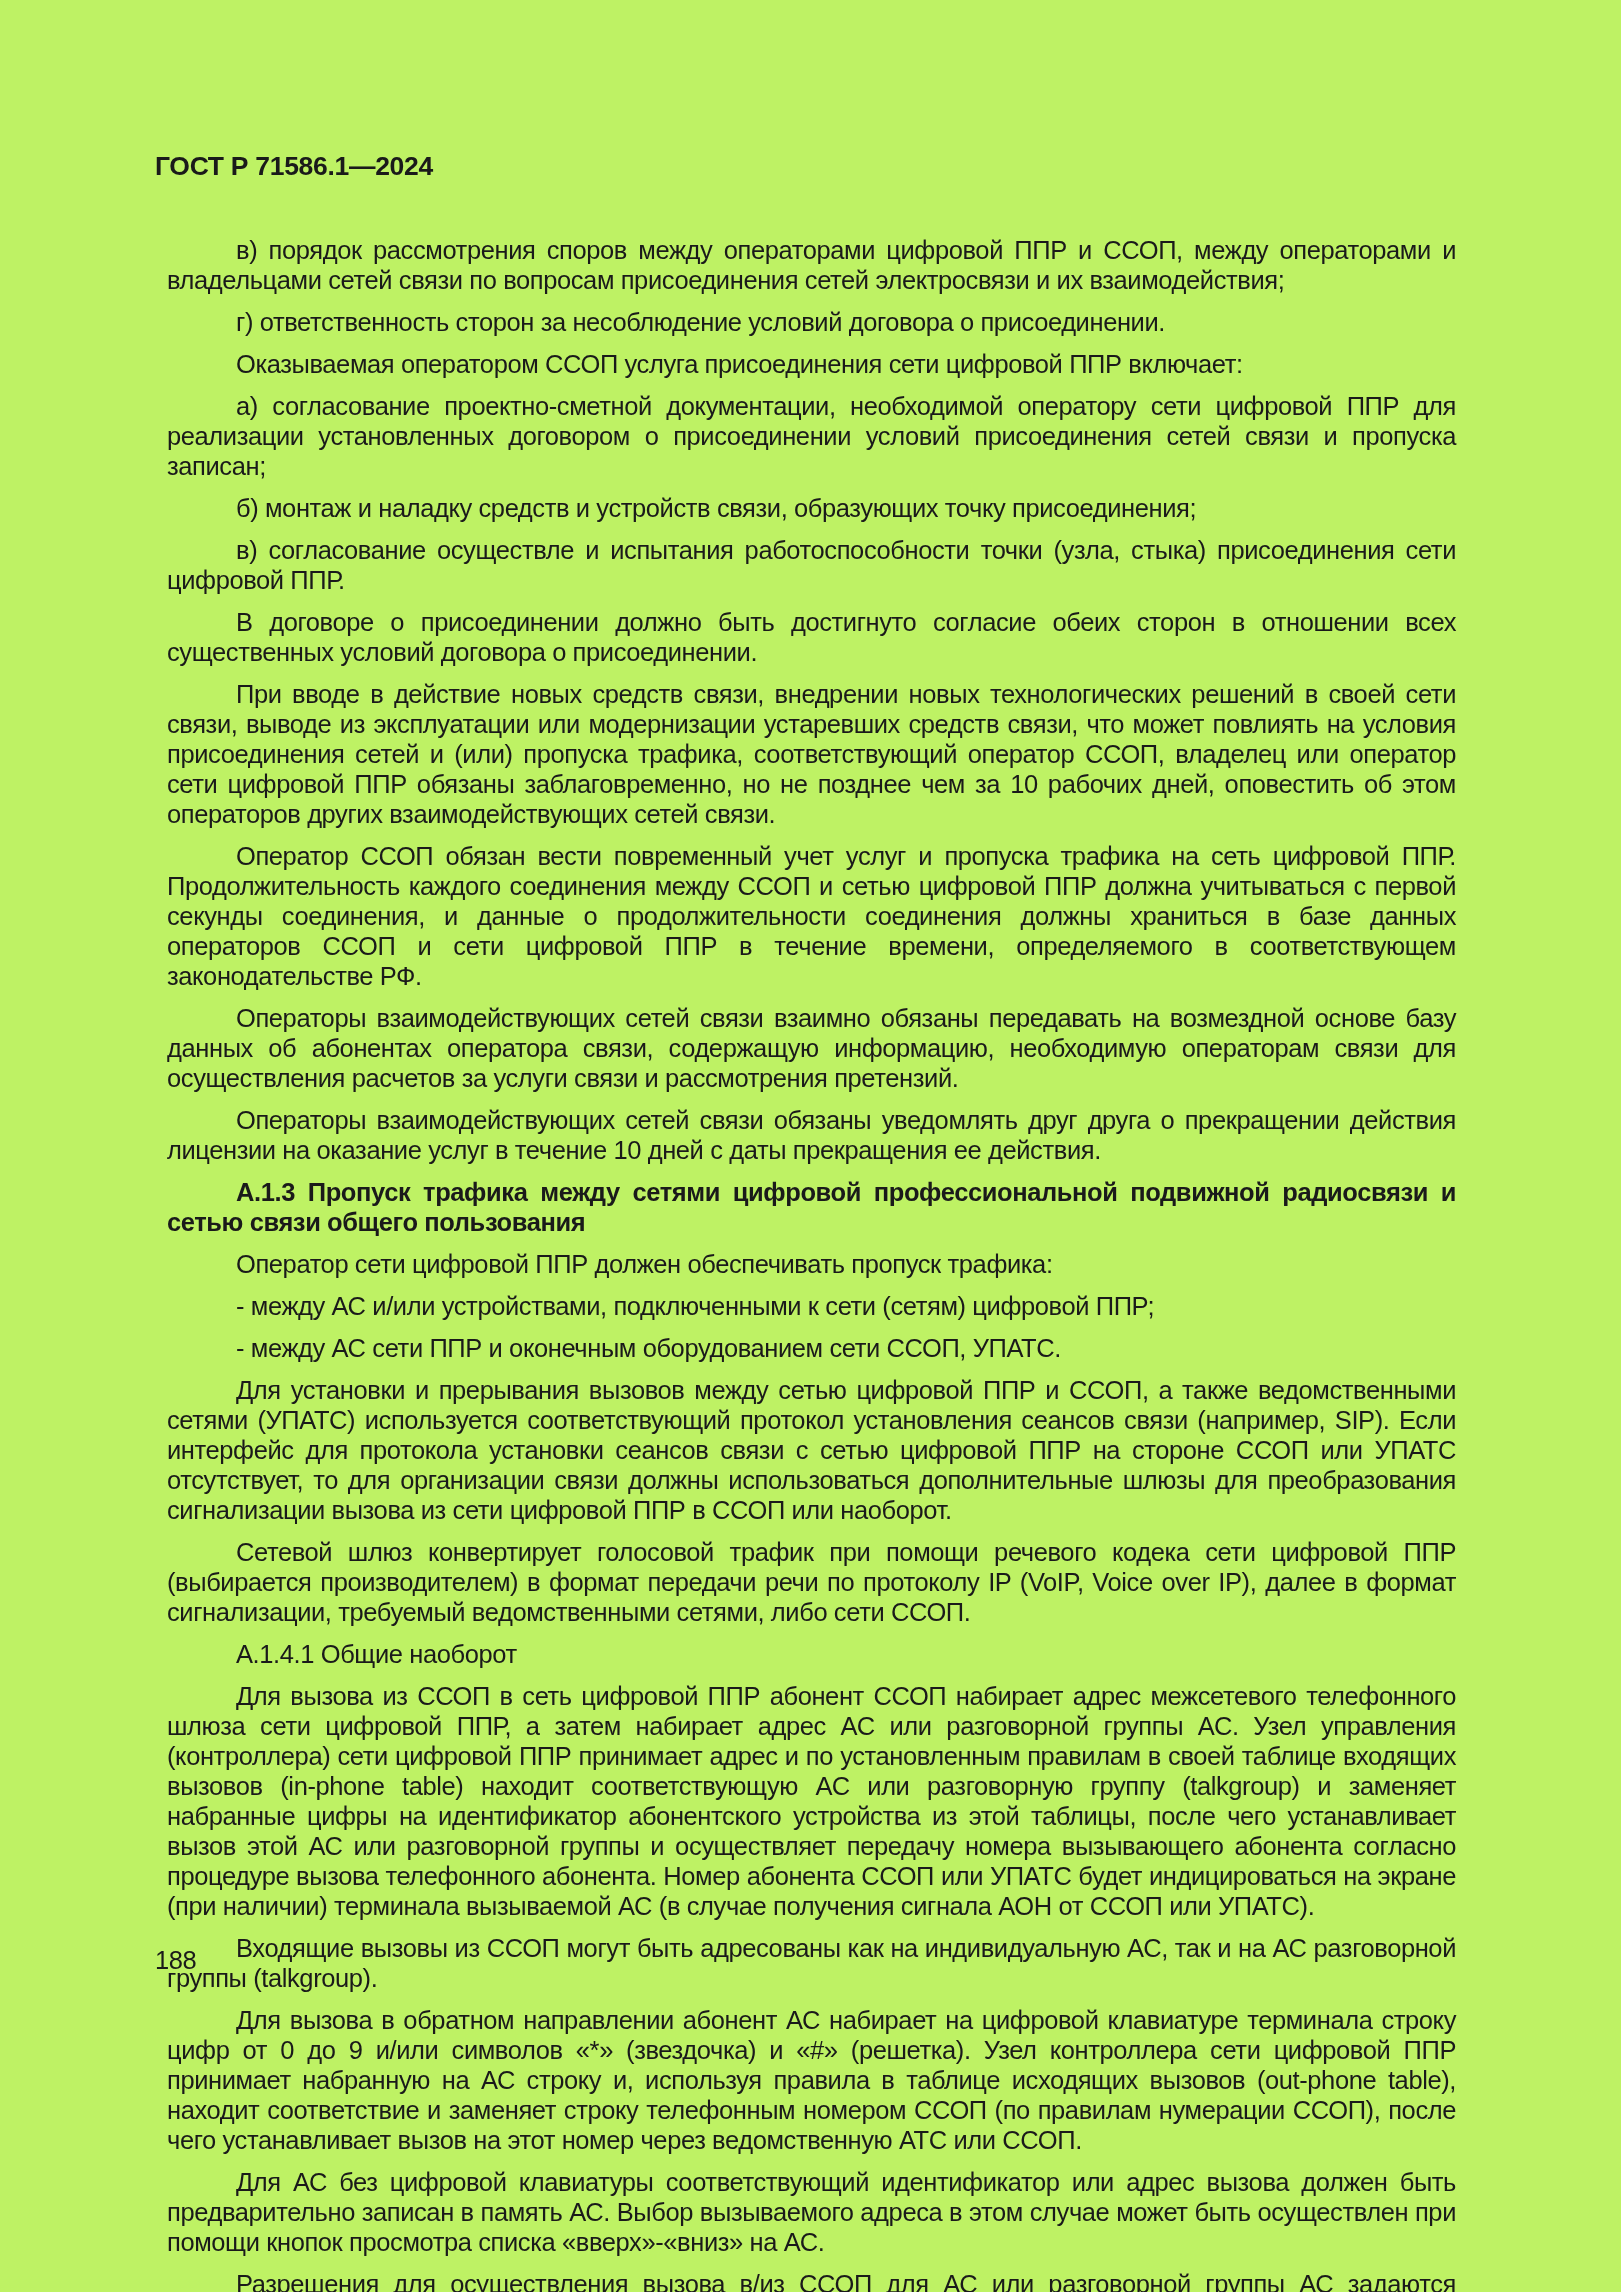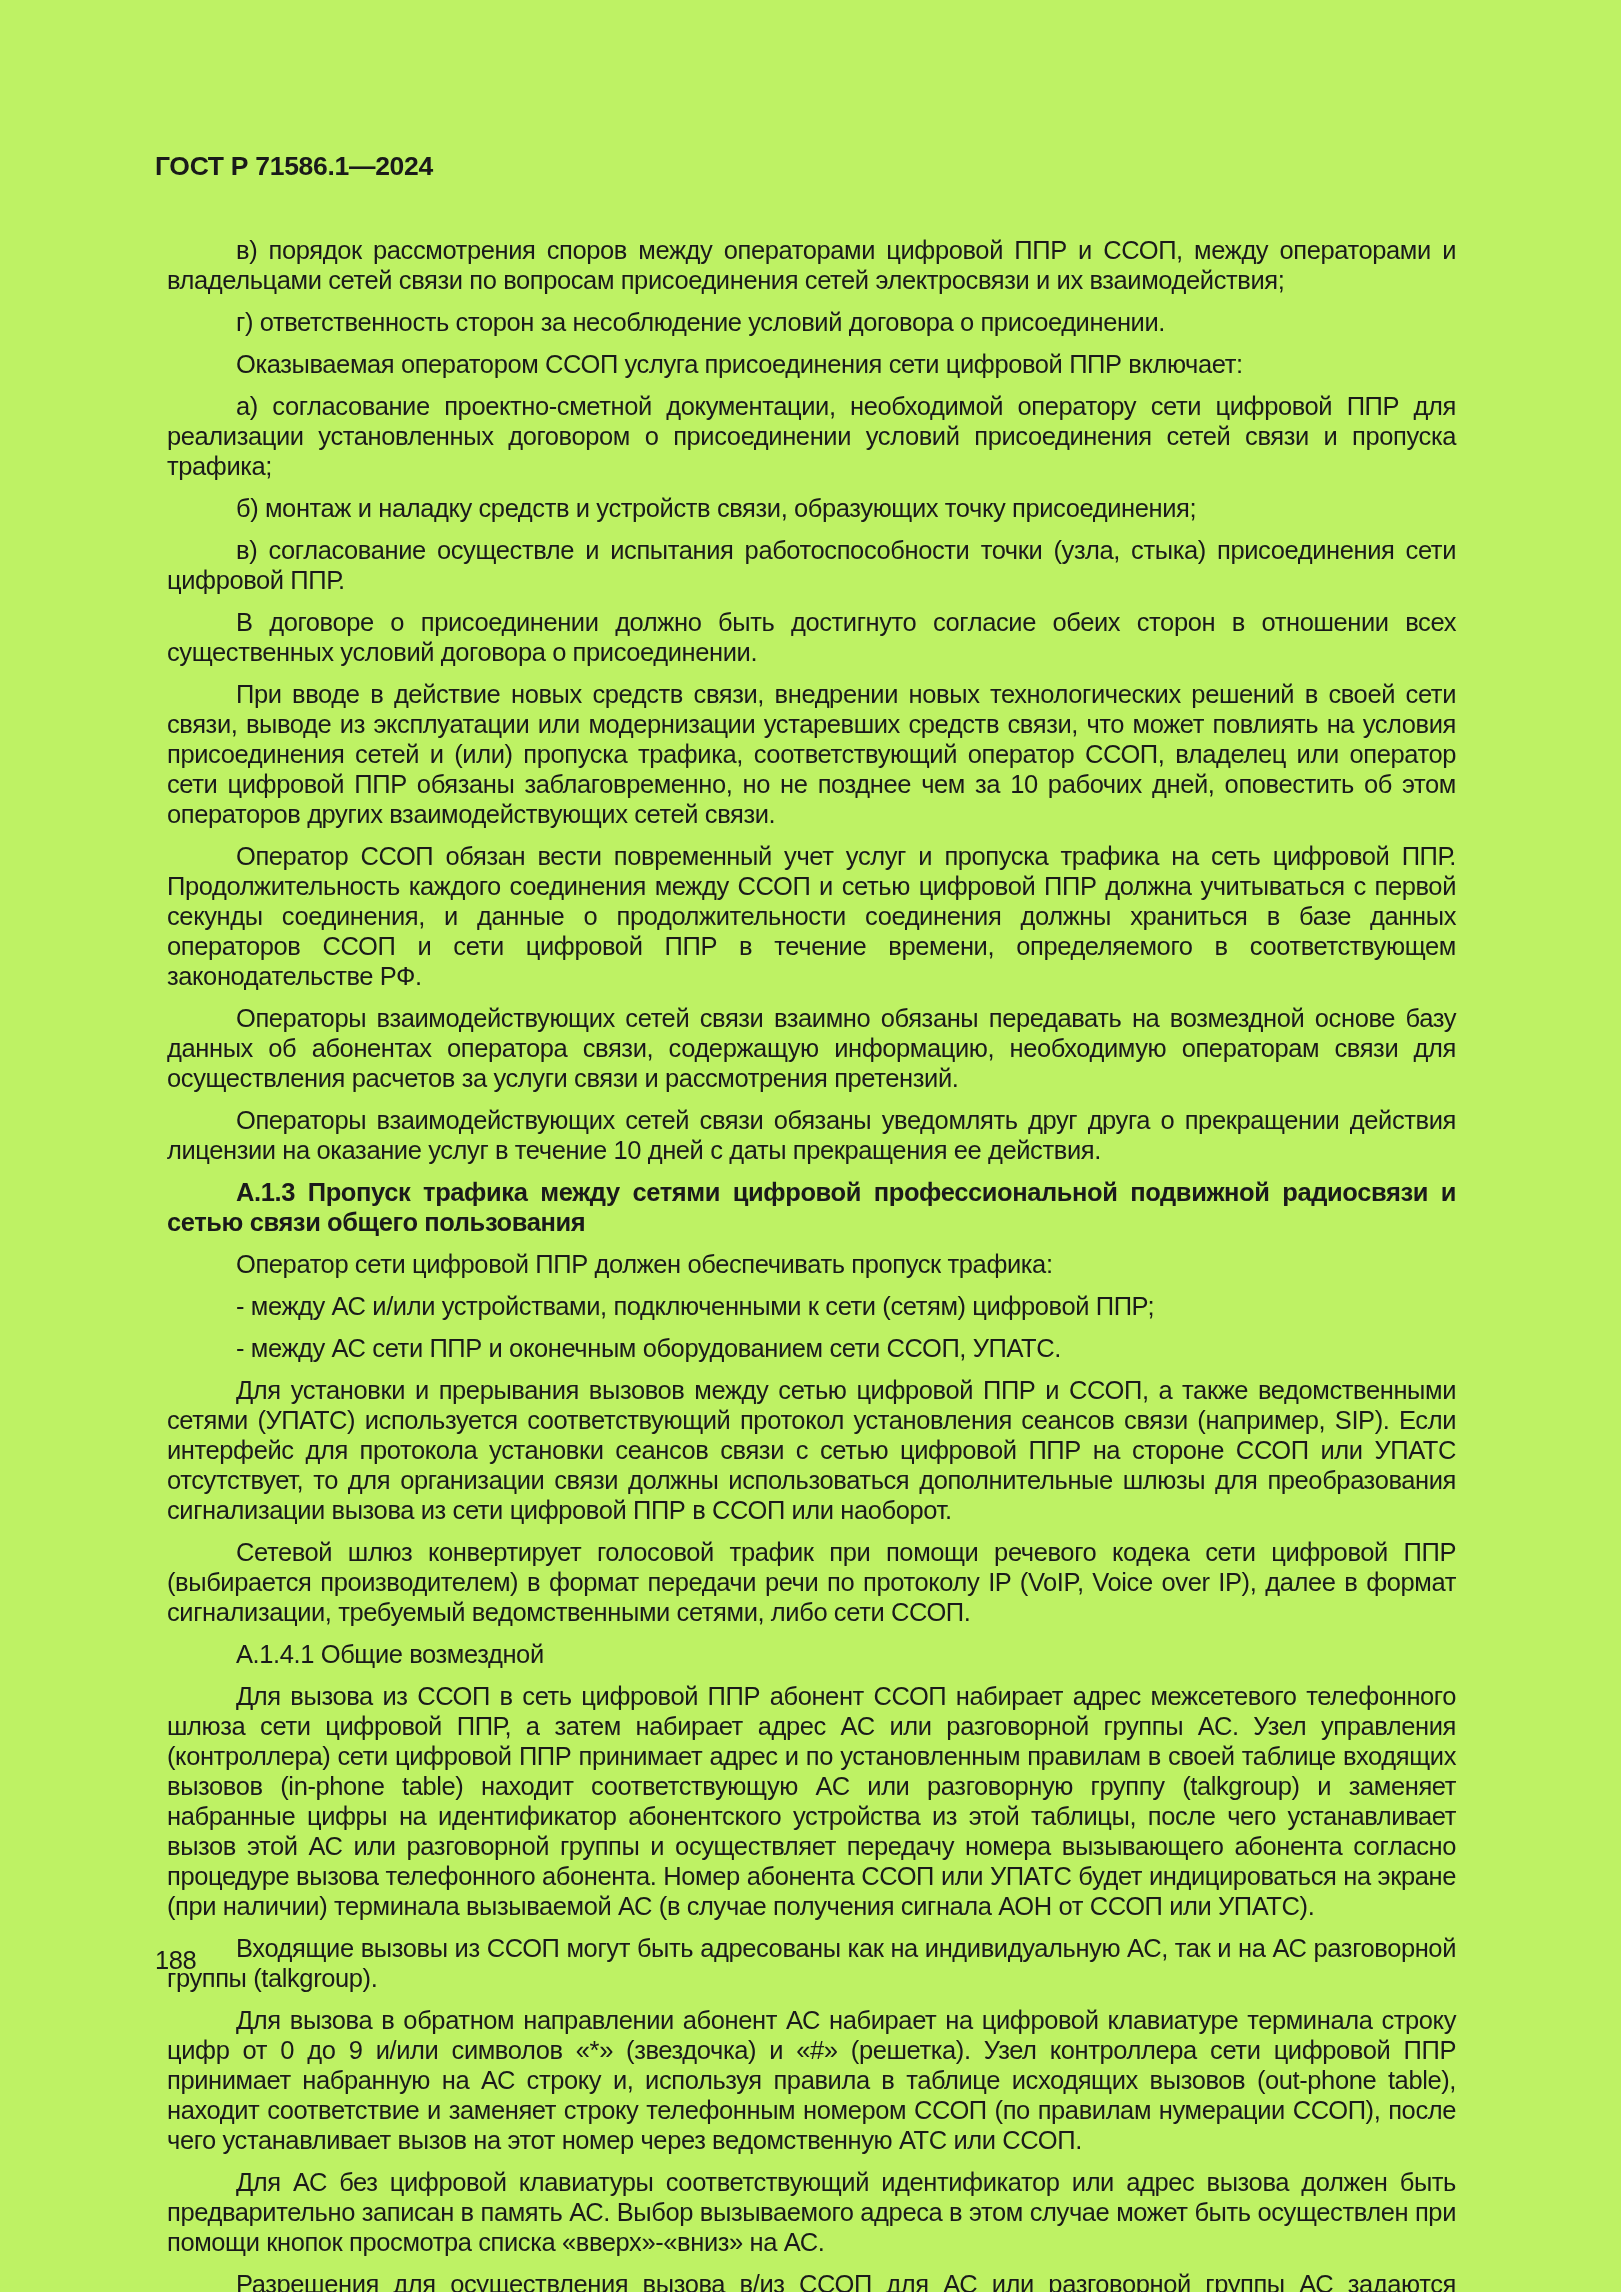"а) согласование проектно-сметной" p.body { text: трафика -> записан }
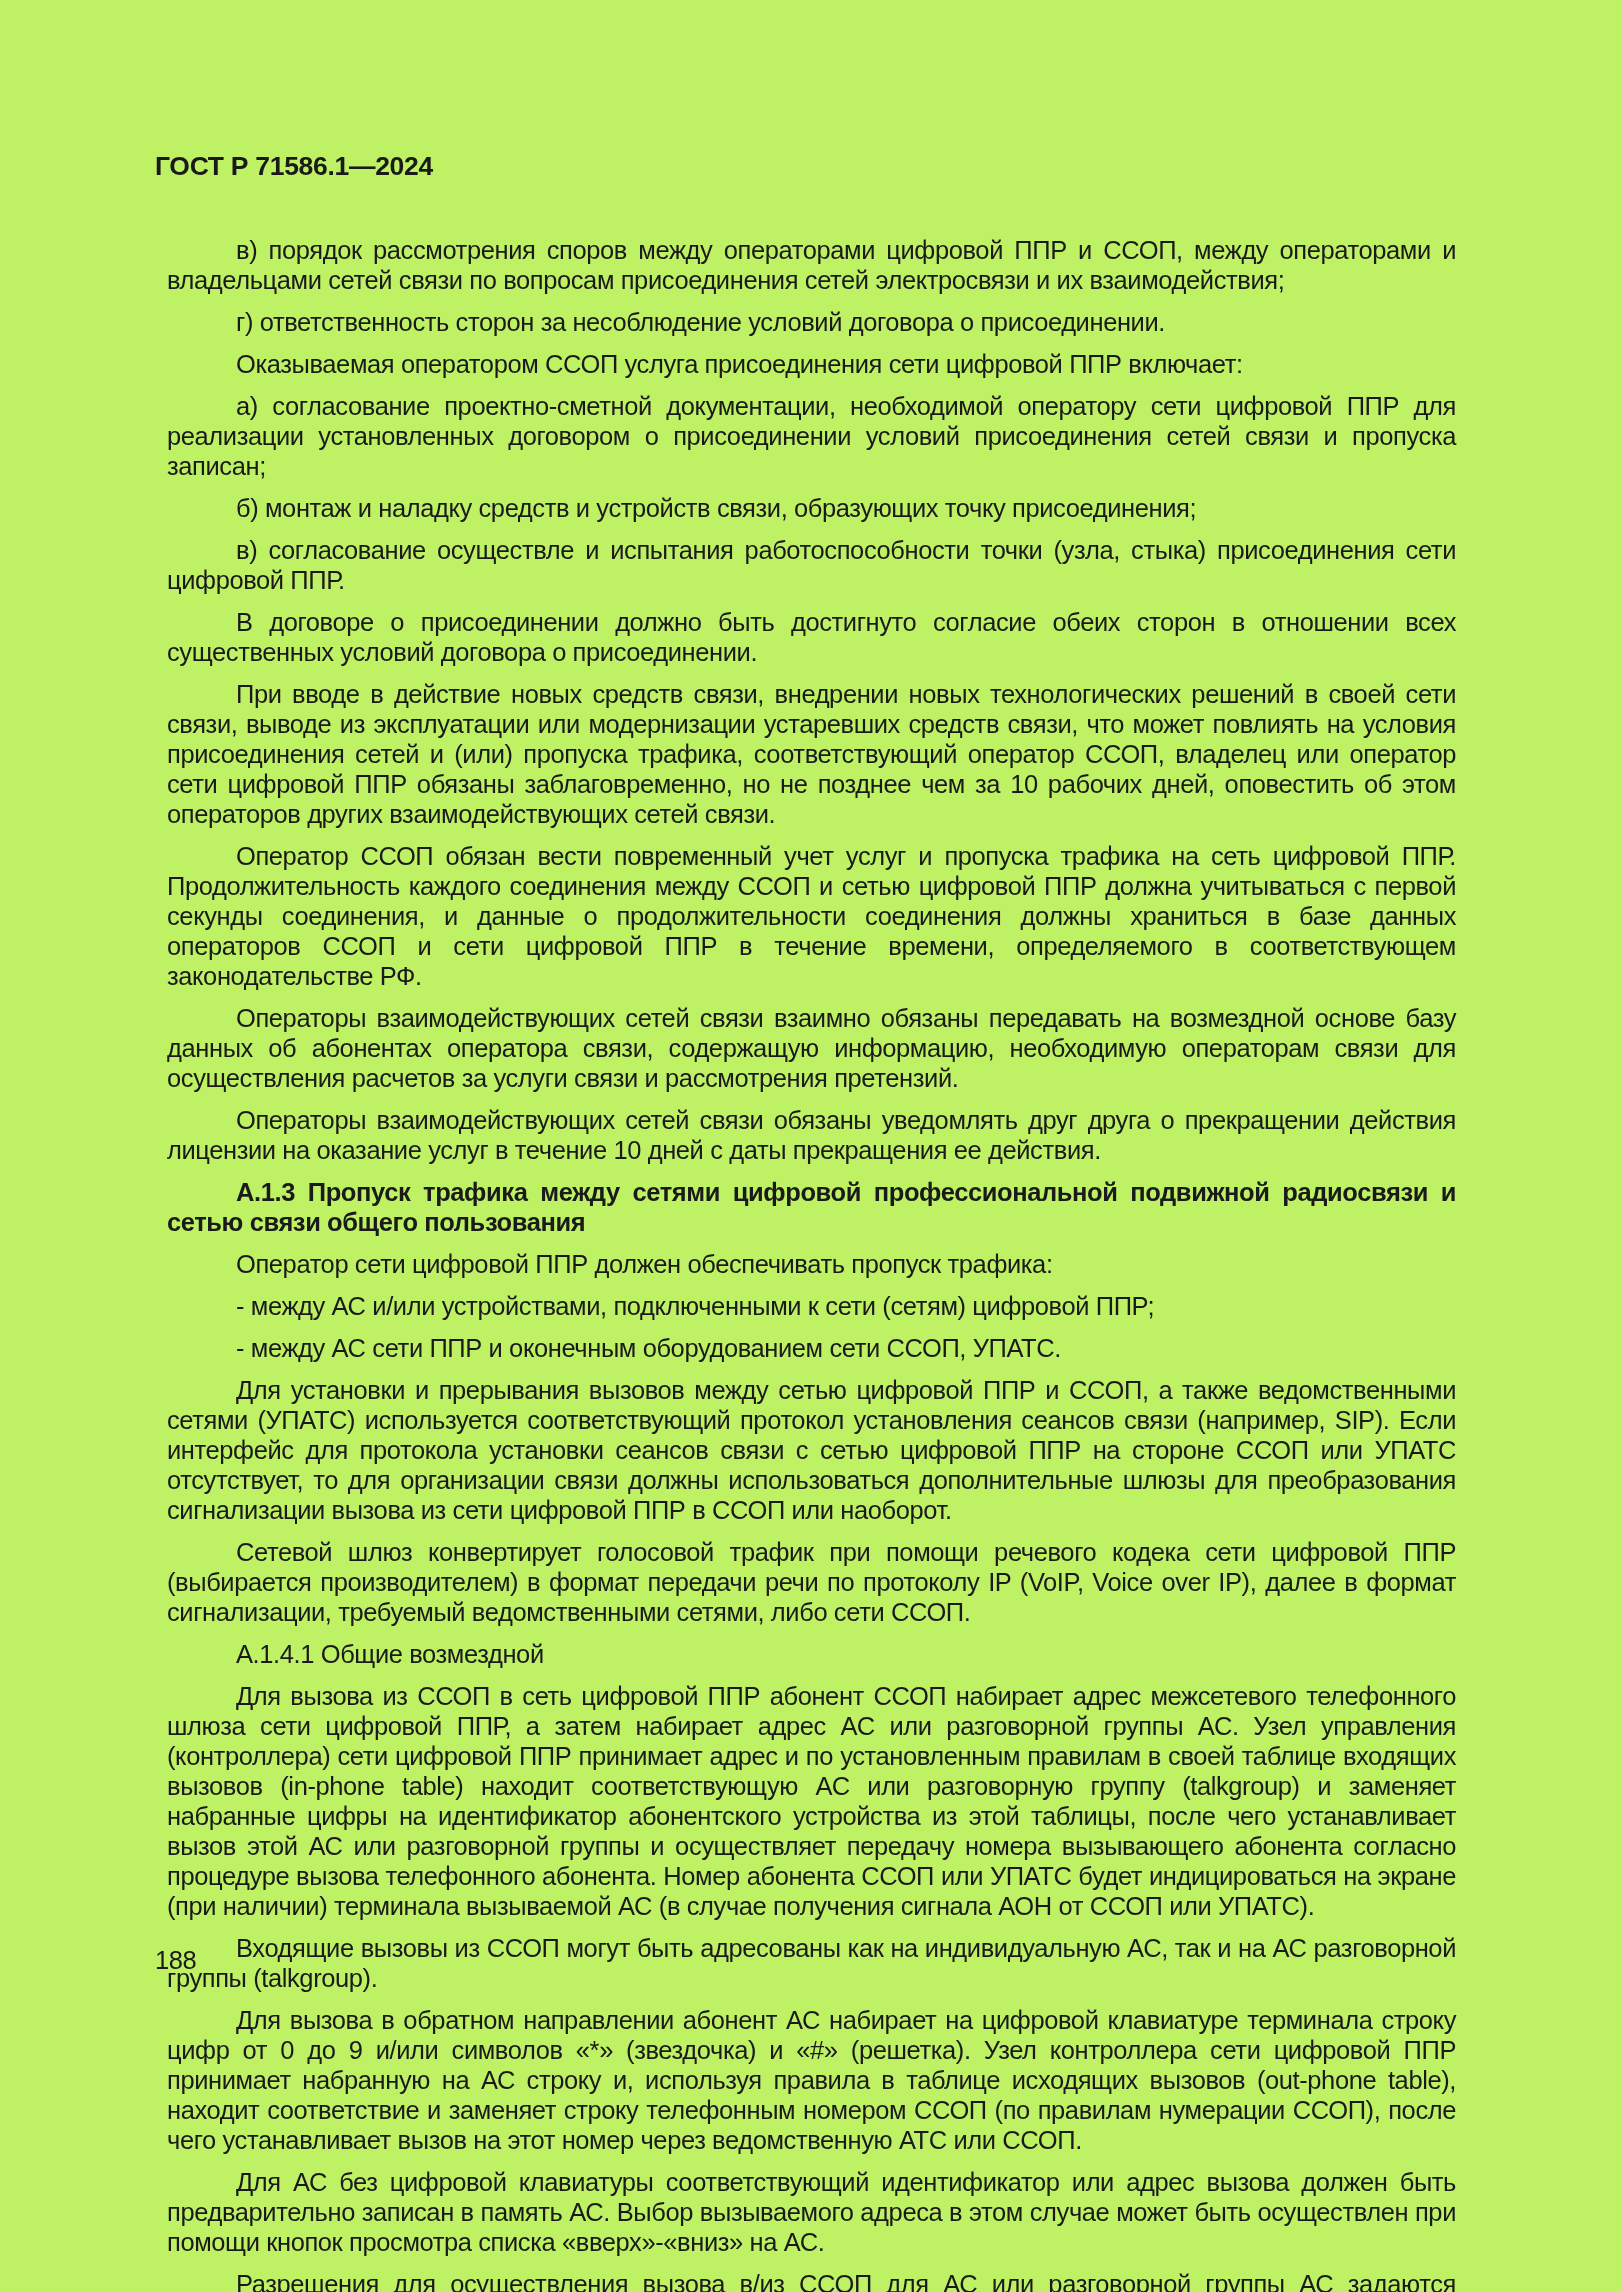"А.1.4.1 Общие возмездной" p.body { text: возмездной -> наоборот }
